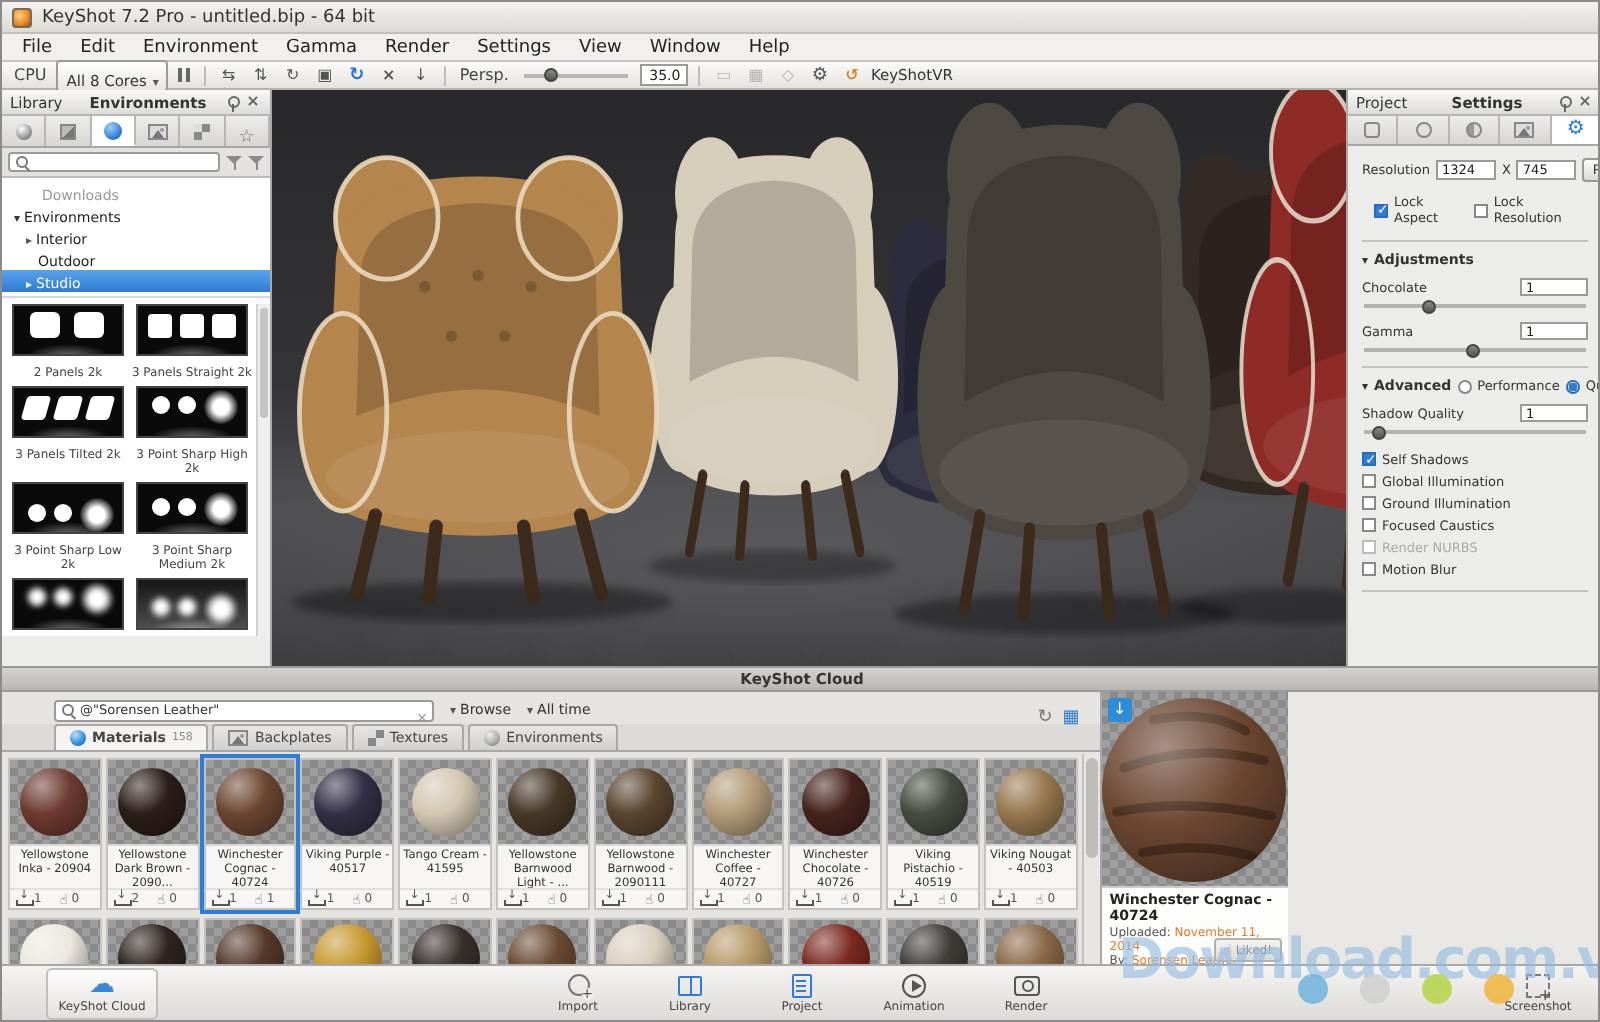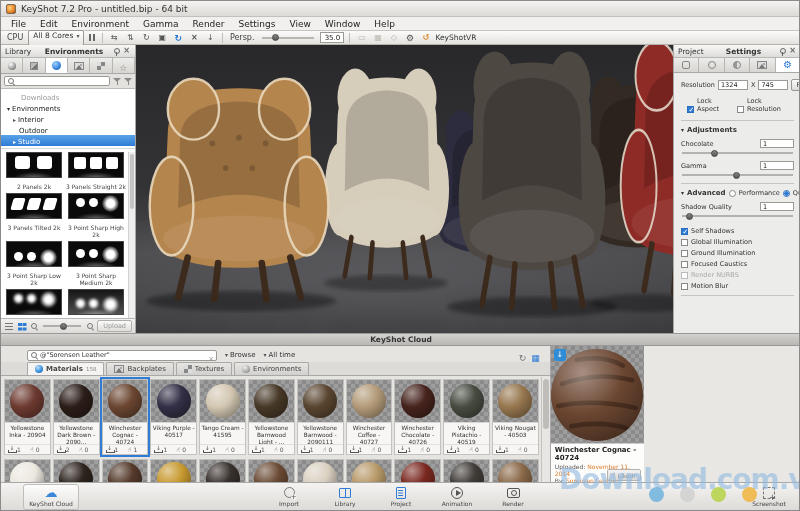"All 8 Cores" .tb-select { align-items: flex-start -> flex-end }
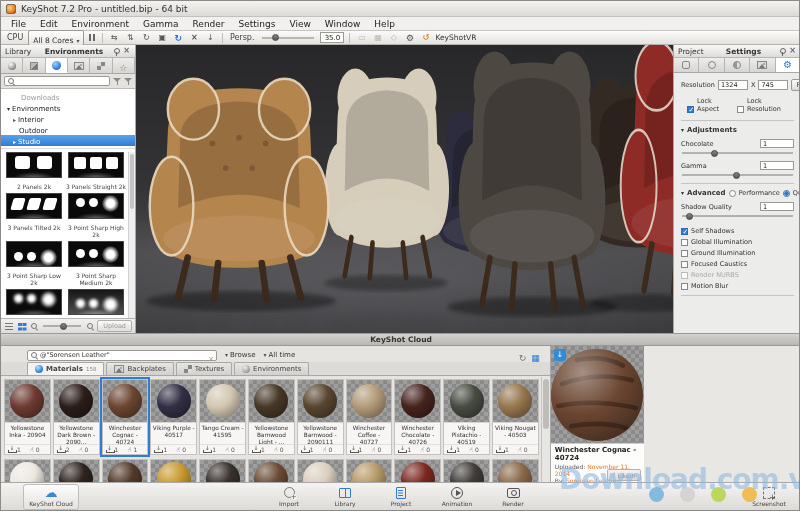"Lock Aspect" .chk { align-items: flex-end -> center }
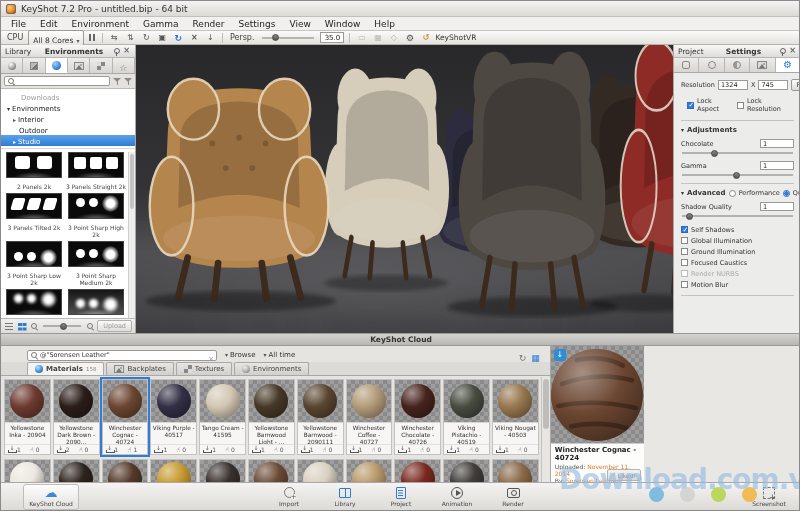"Upload" div.lfoot { html: <div> <span></span> <span></span> <span></span> <span> <span></span> </span> <span></span> <span>Upload</span> </div> -> none }
